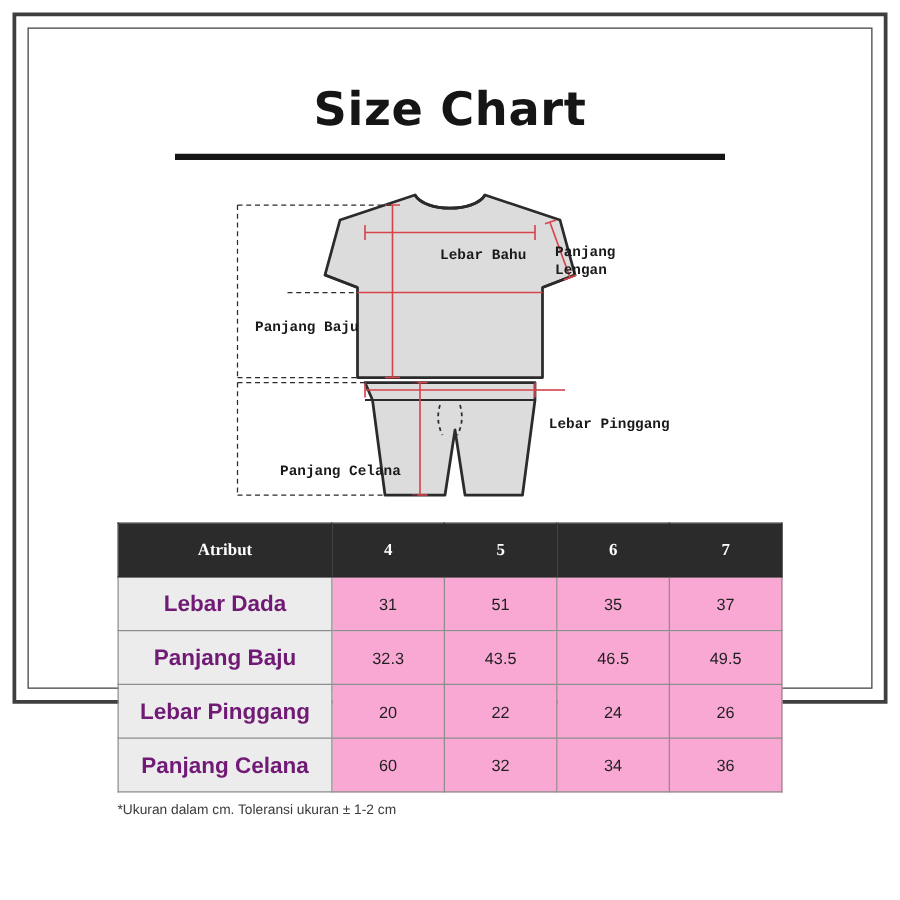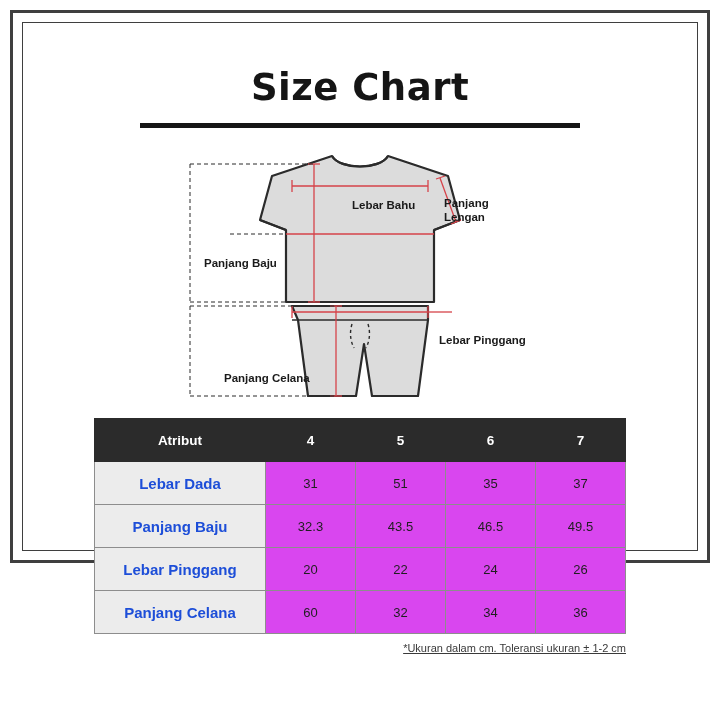"Lebar Bahu" .lbl { font-family: Liberation Sans, sans-serif -> Liberation Mono, monospace }
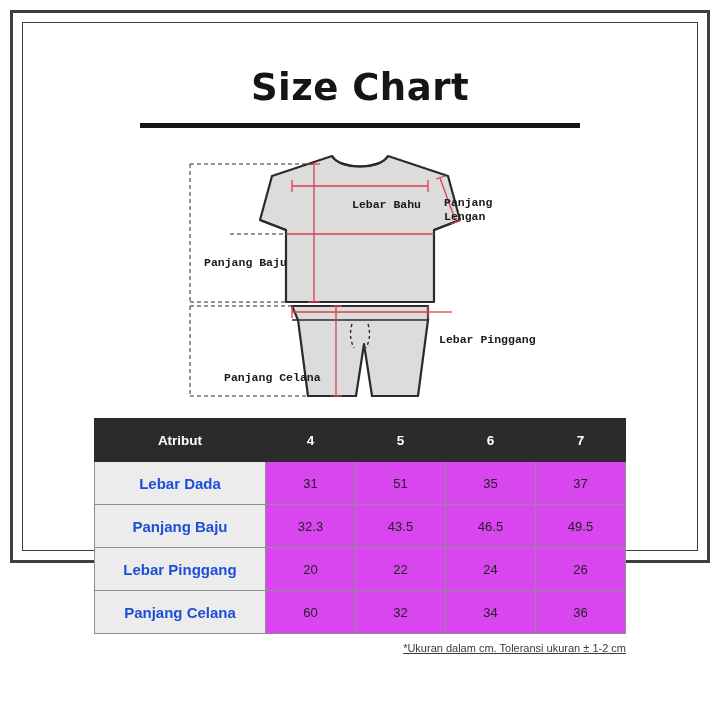"Atribut" table.size-table thead th { font-family: none -> Liberation Serif, serif }
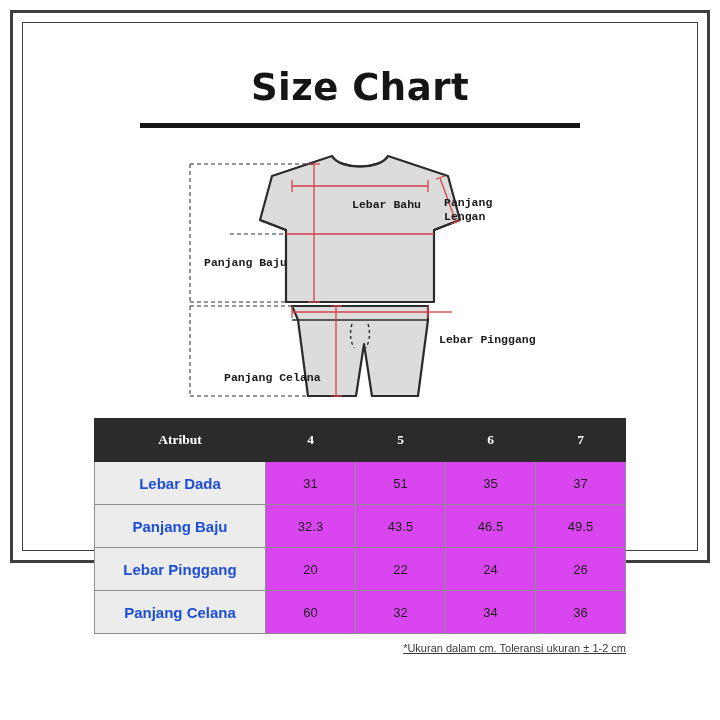"Lebar Dada" table.size-table tbody td.attr-cell { color: #1d4ed8 -> #701a75; font-size: 15px -> 18px }
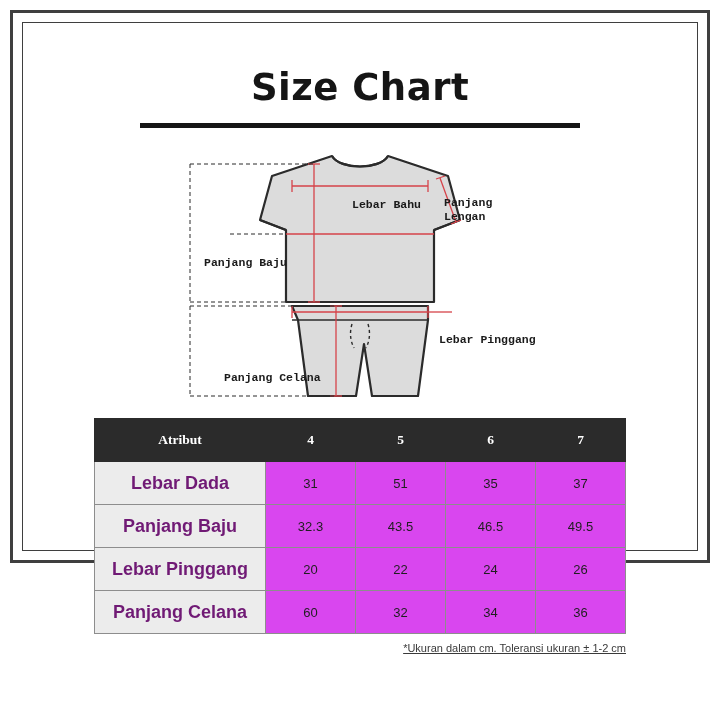"31" table.size-table tbody td.val-cell { background: #d946ef -> #f9a8d4 }
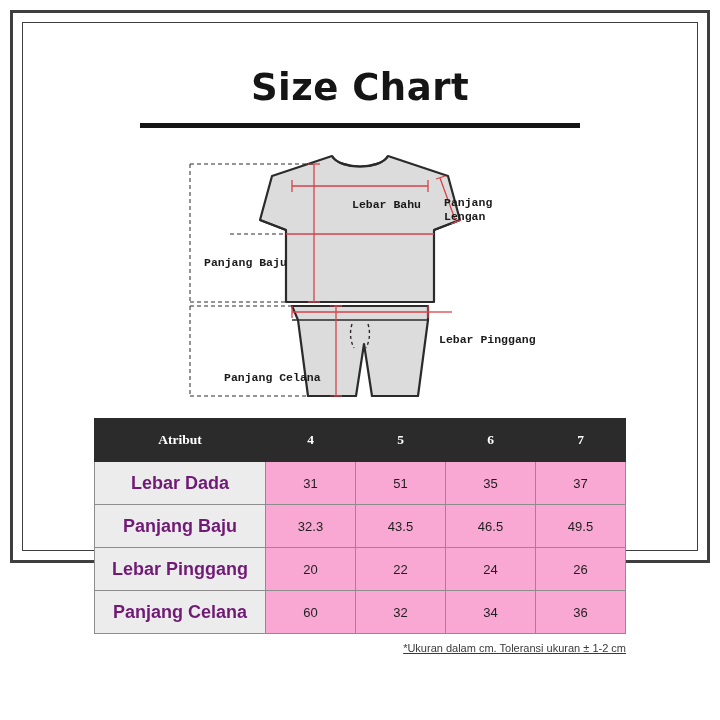"*Ukuran dalam cm. Toleransi ukuran" .note { text-align: right -> left; text-decoration: underline -> none }
